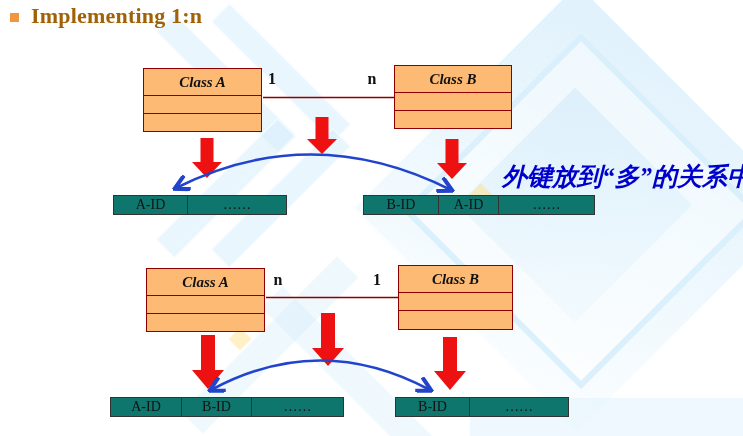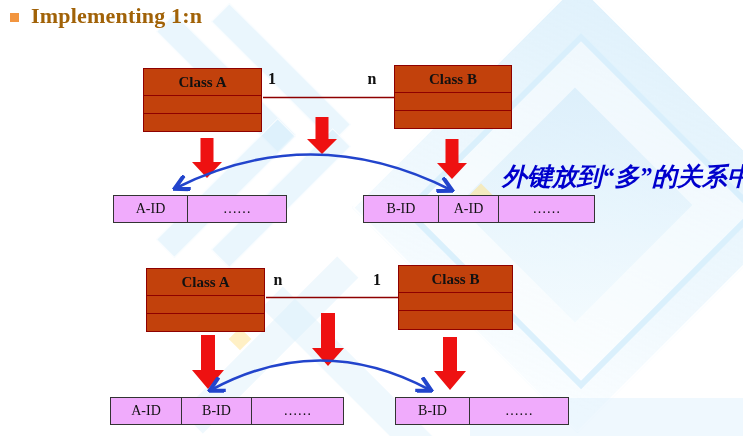"Class A" .class-box { background: #c2410c -> #fdba74; font-style: none -> italic }
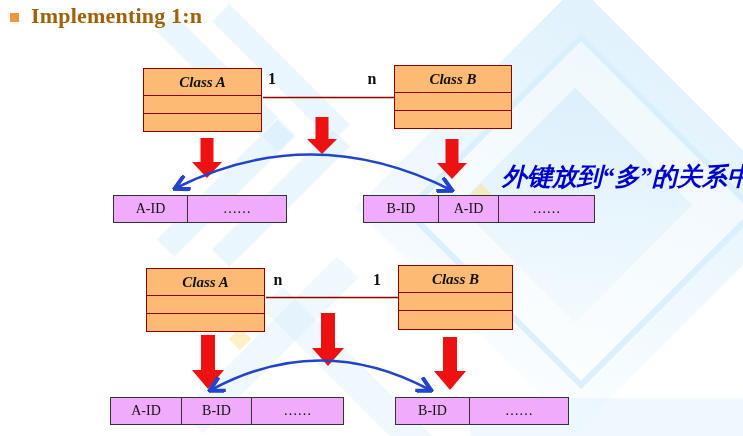"A-ID" .tbl { background: #f0abfc -> #0f766e; height: 28px -> 20px }
